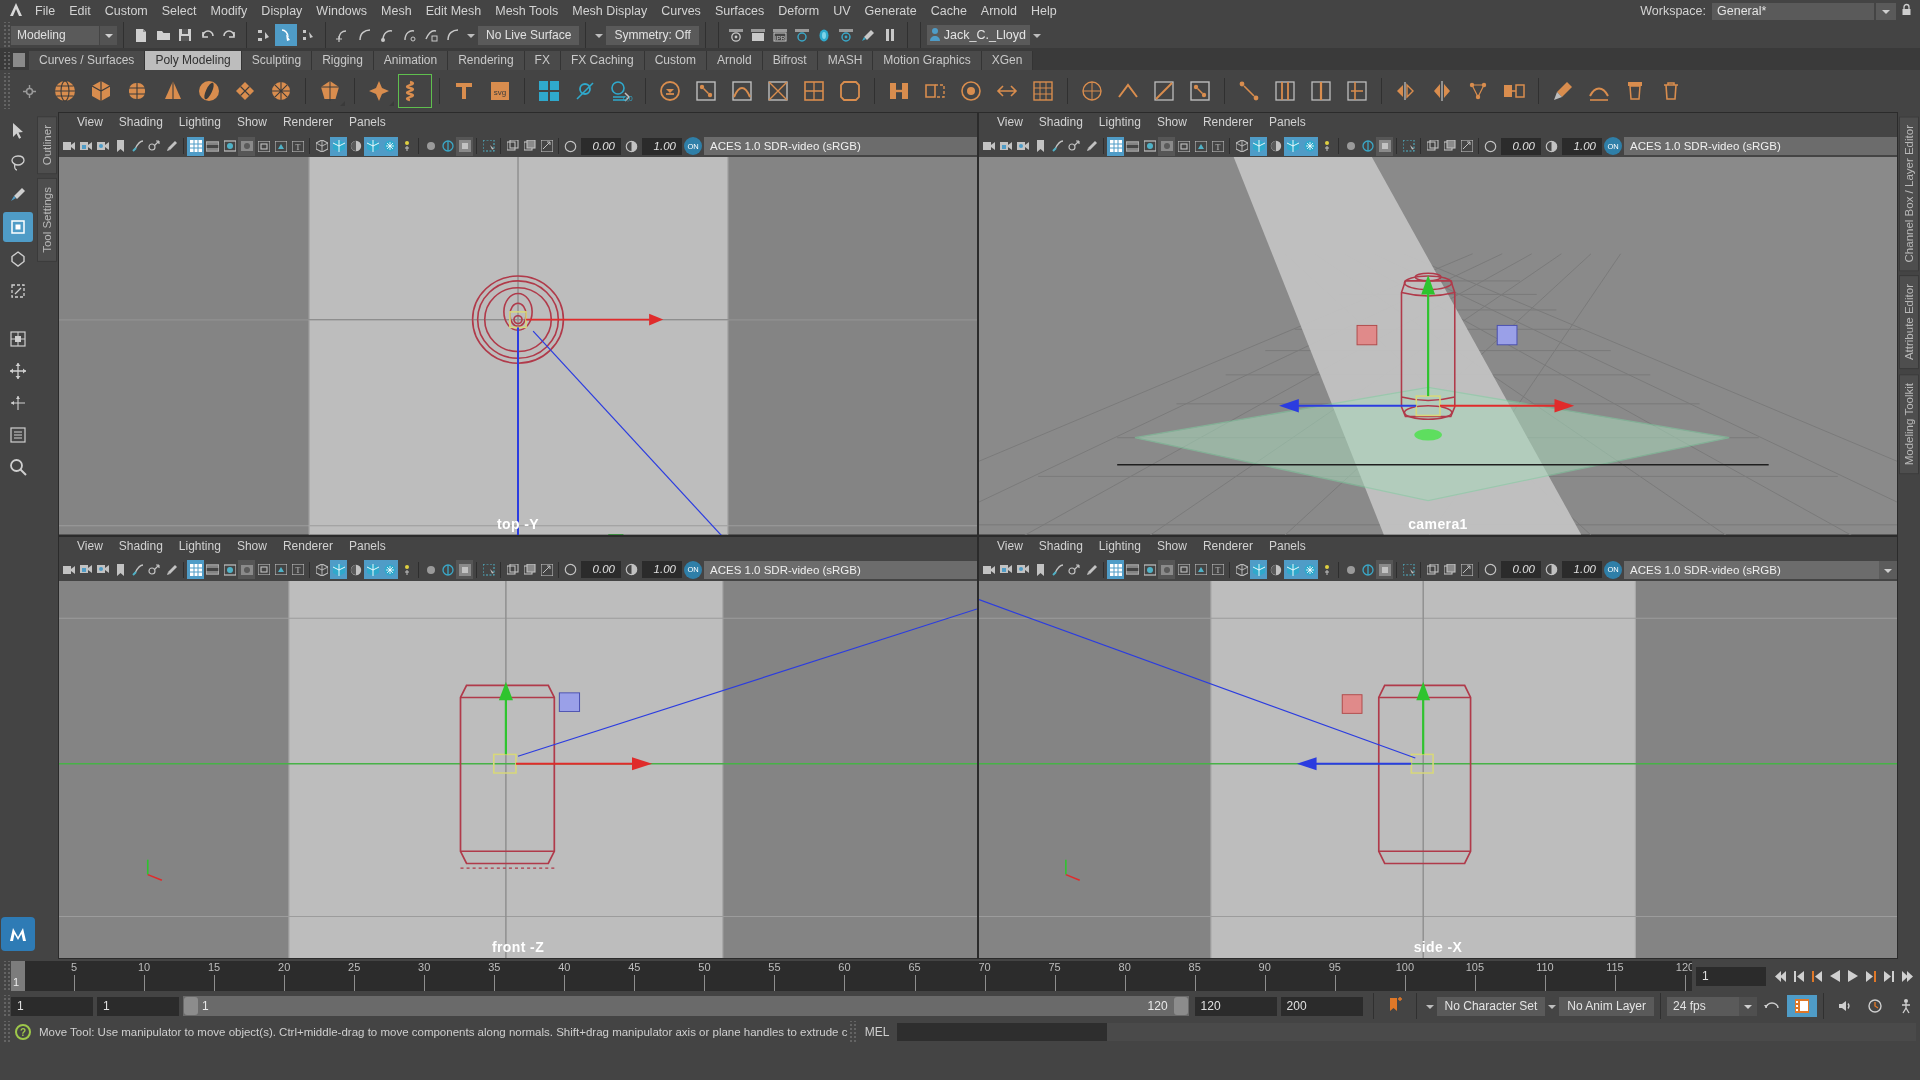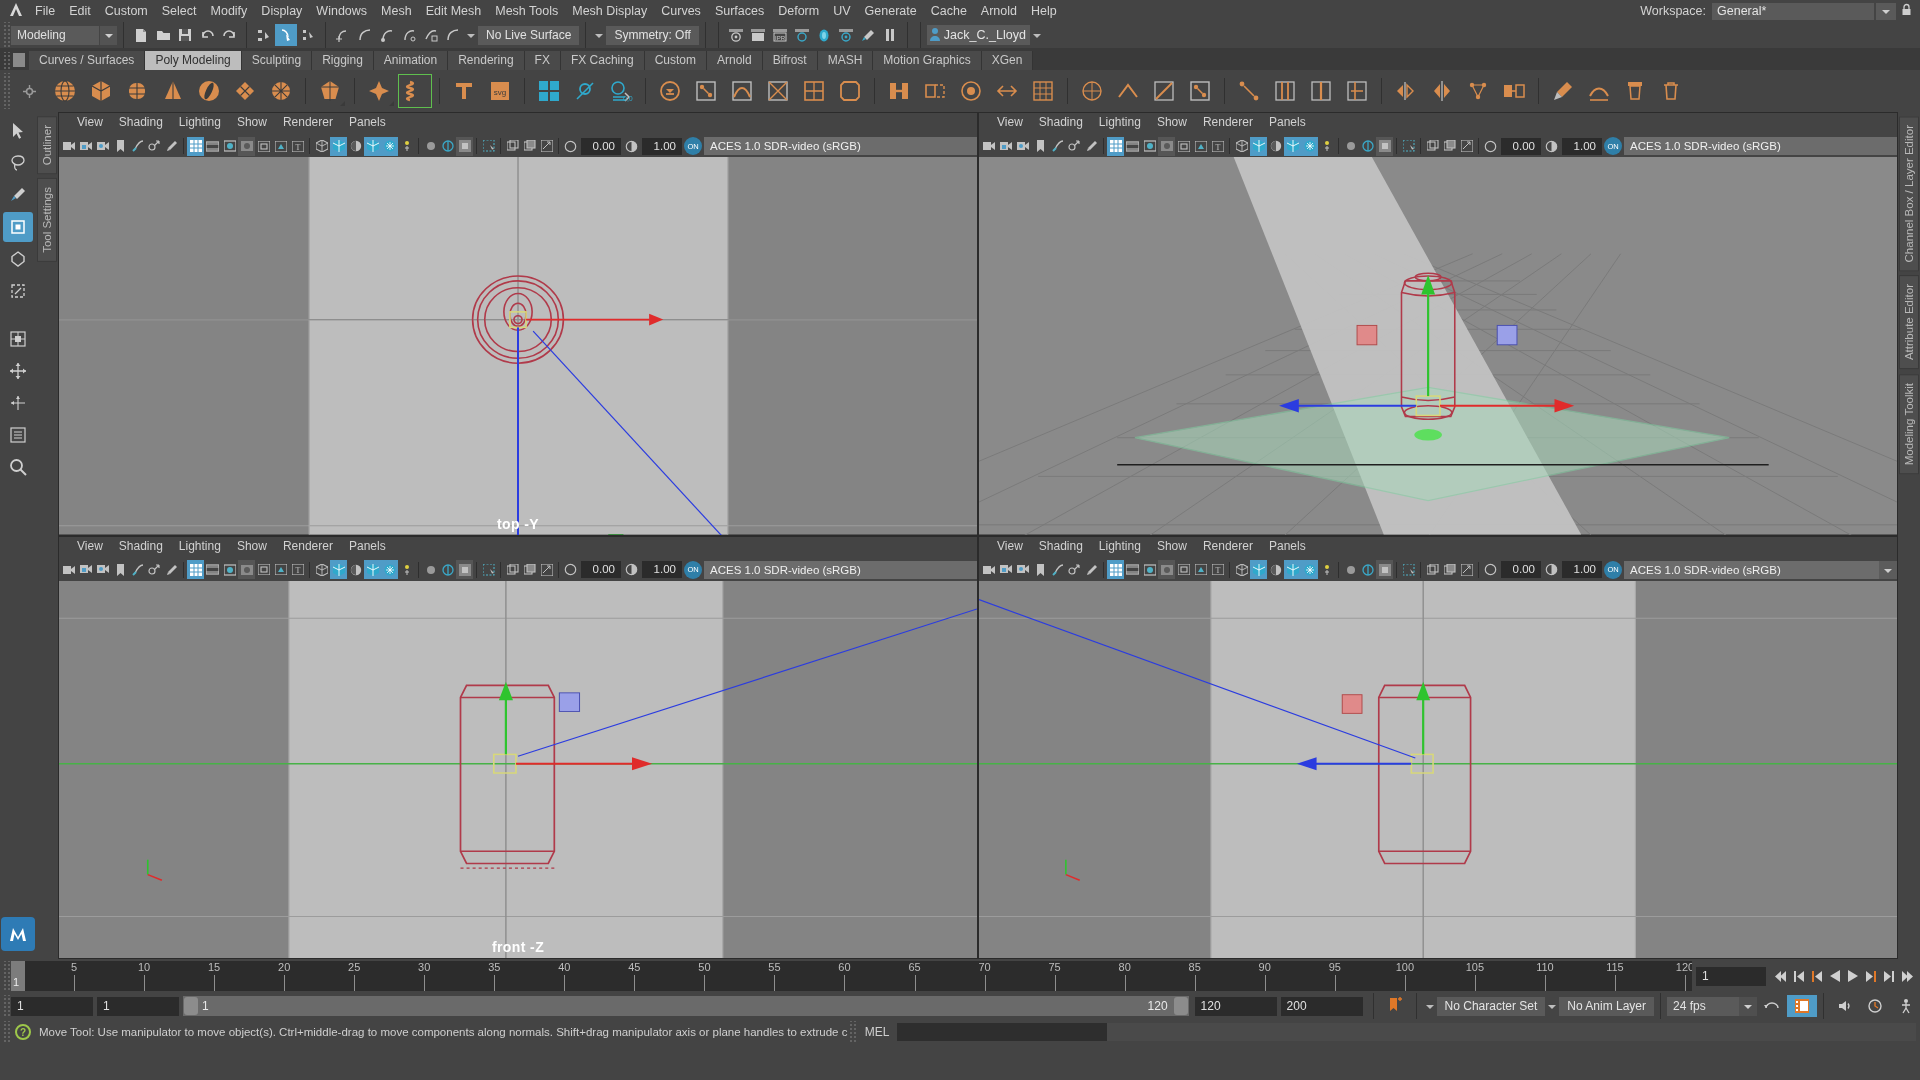"0.00" .vnum { font-style: none -> italic }
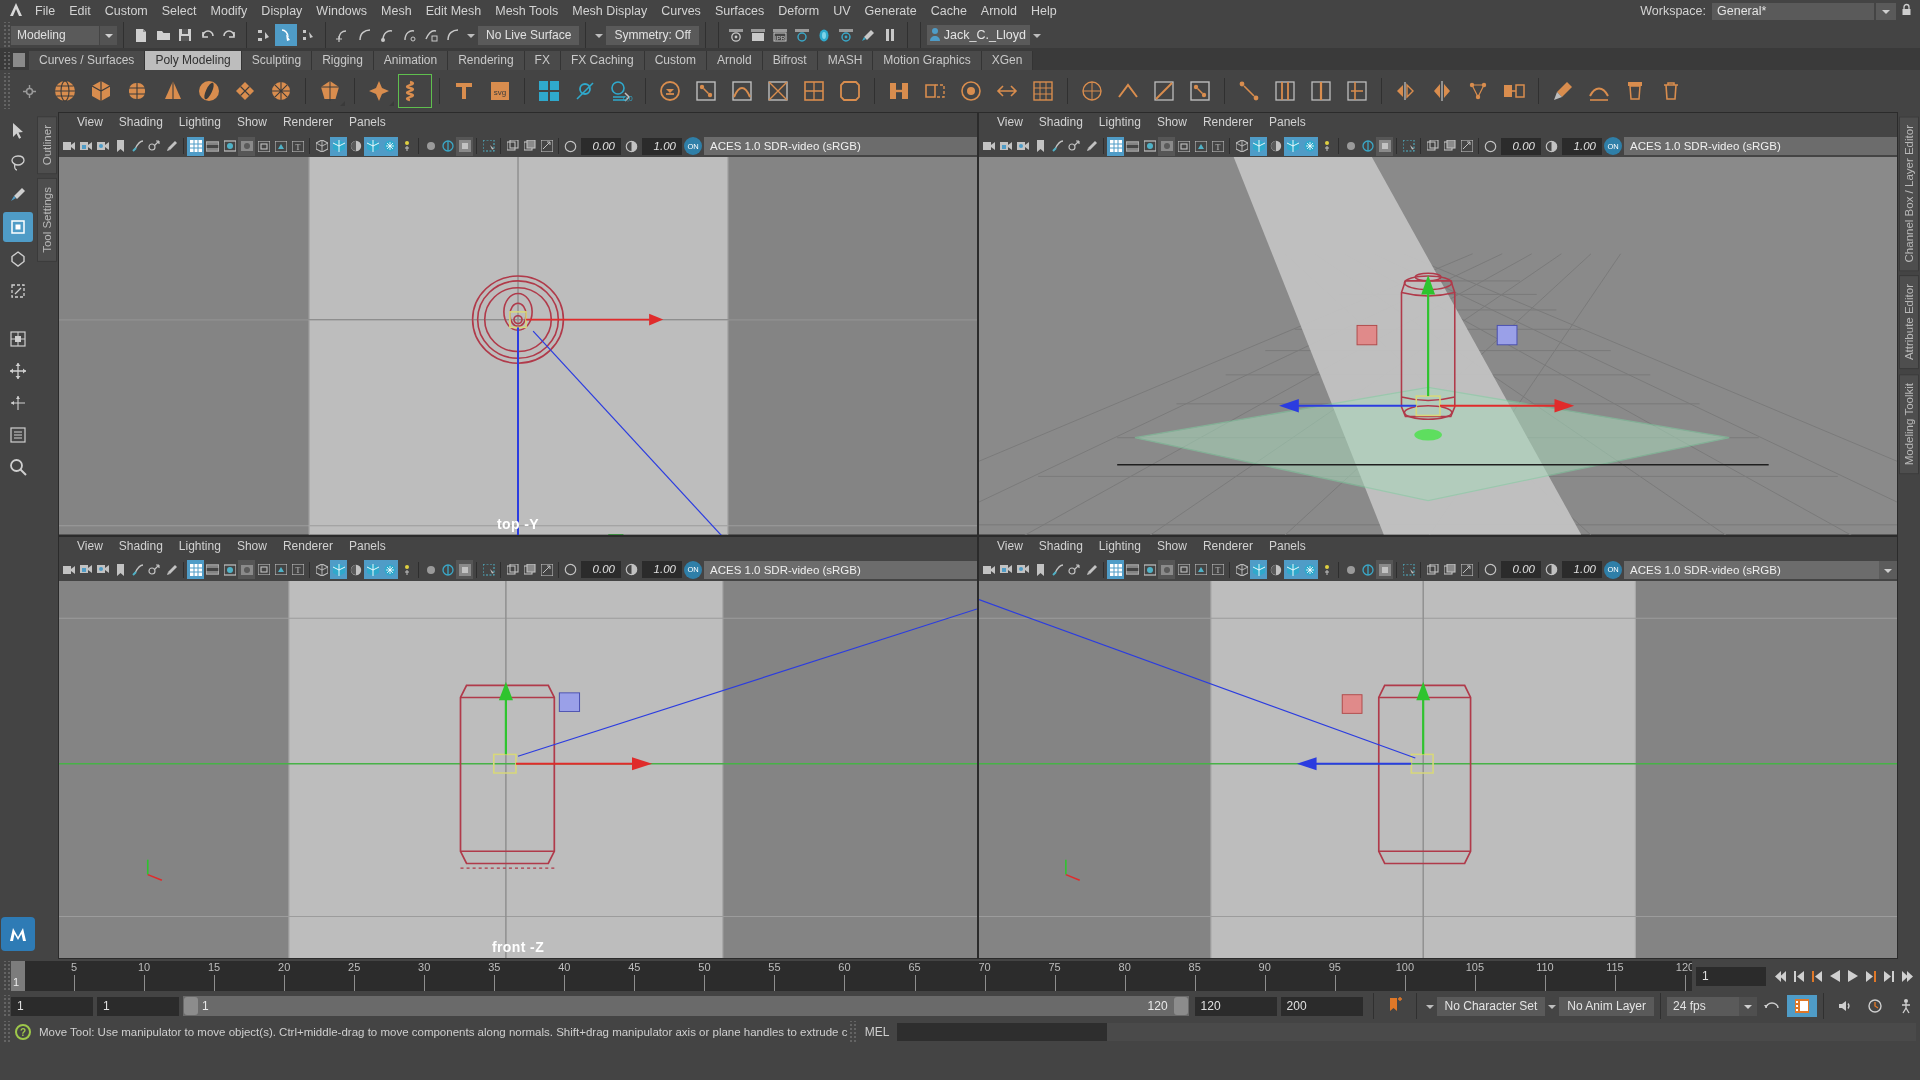"camera1" div.vlabel { html: none -> <div>camera1</div> }
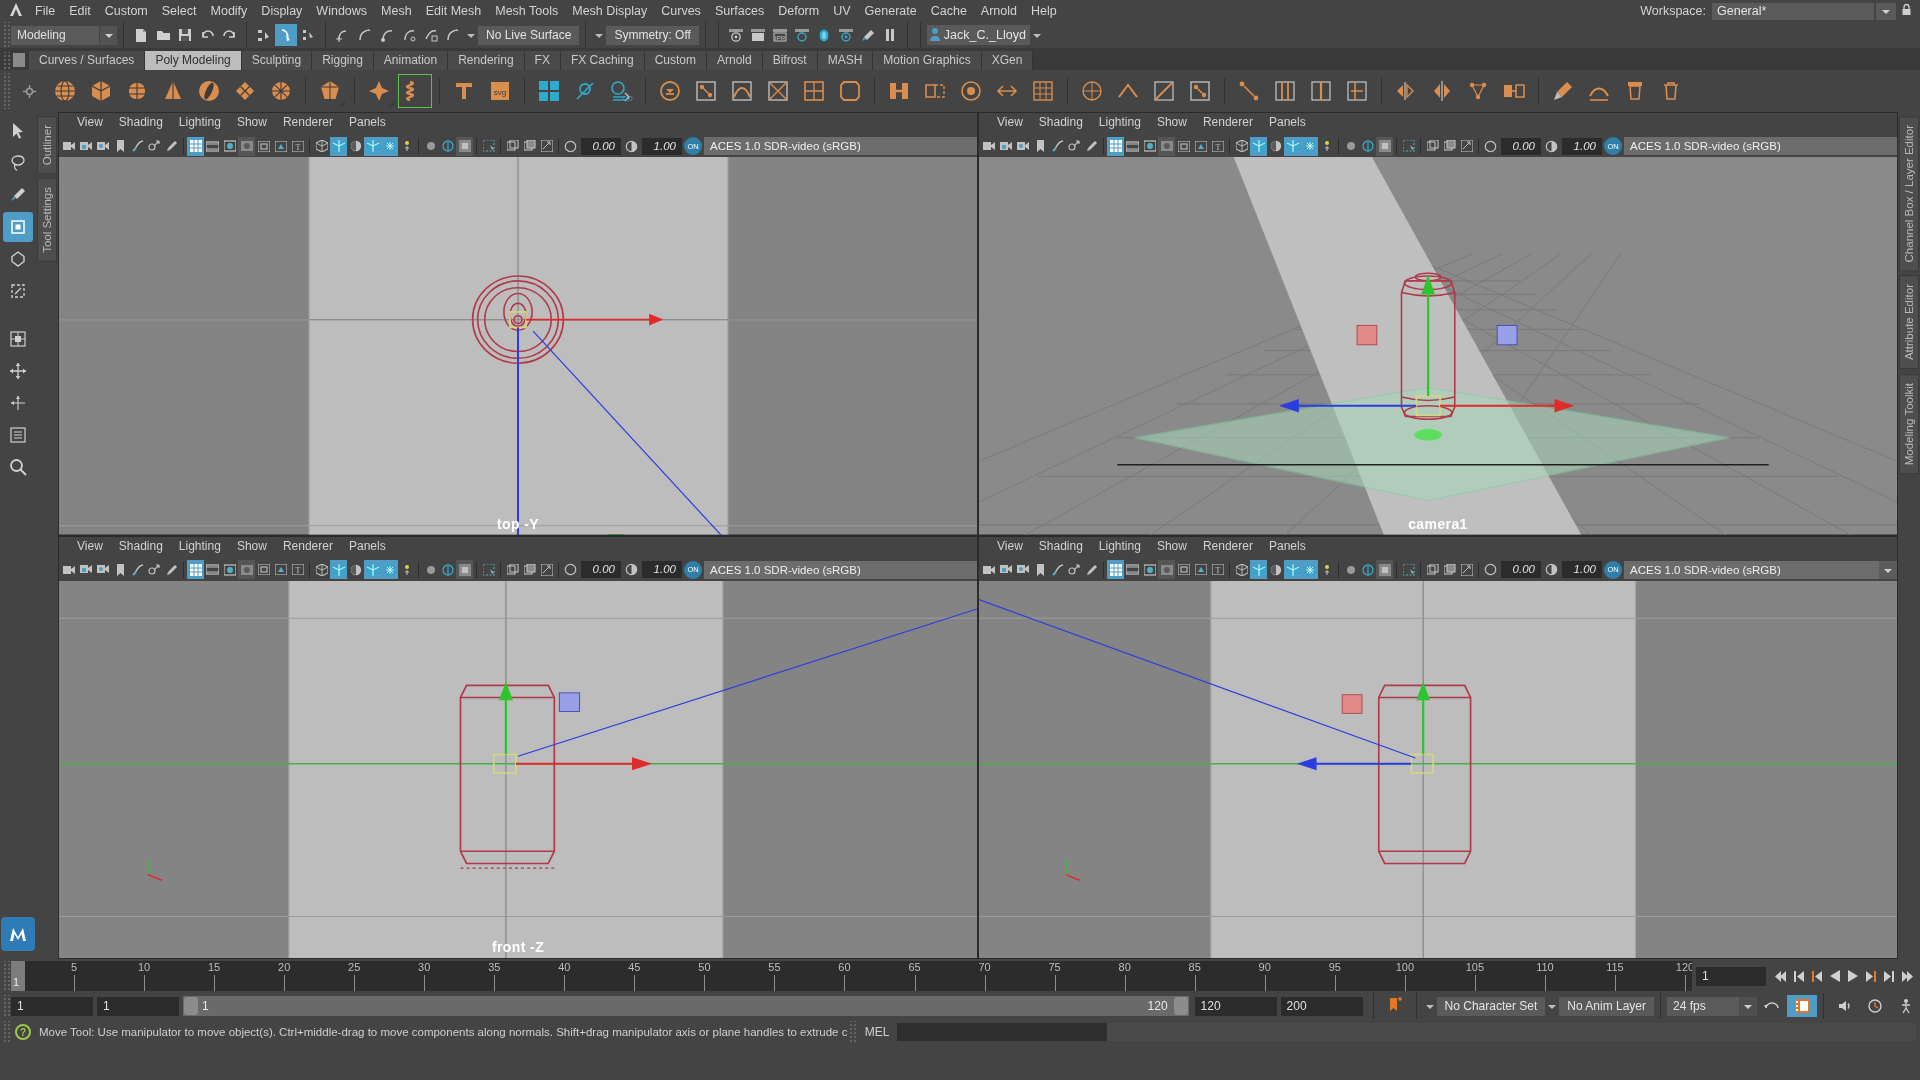"side -X" div.vlabel { html: none -> <div>side -X</div> }
